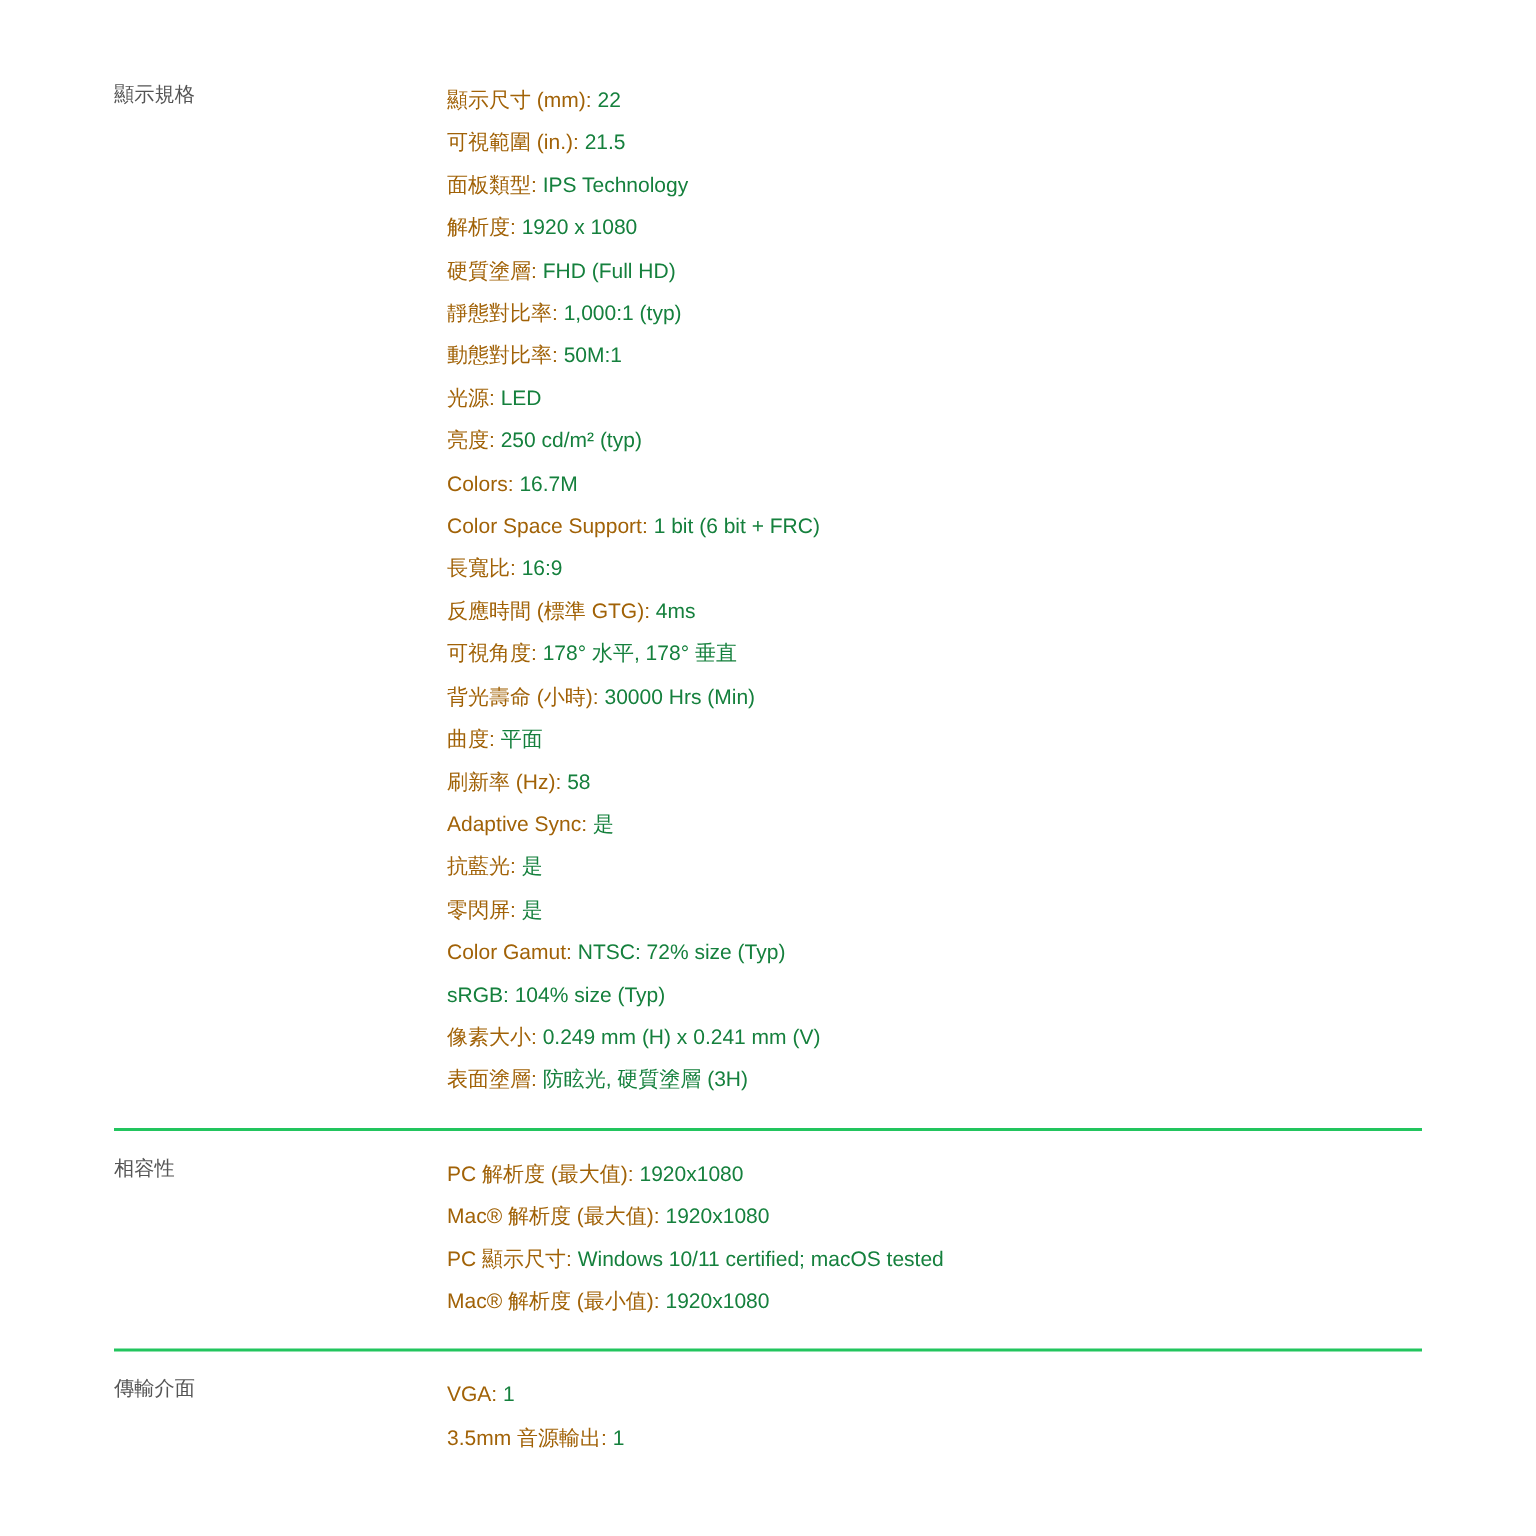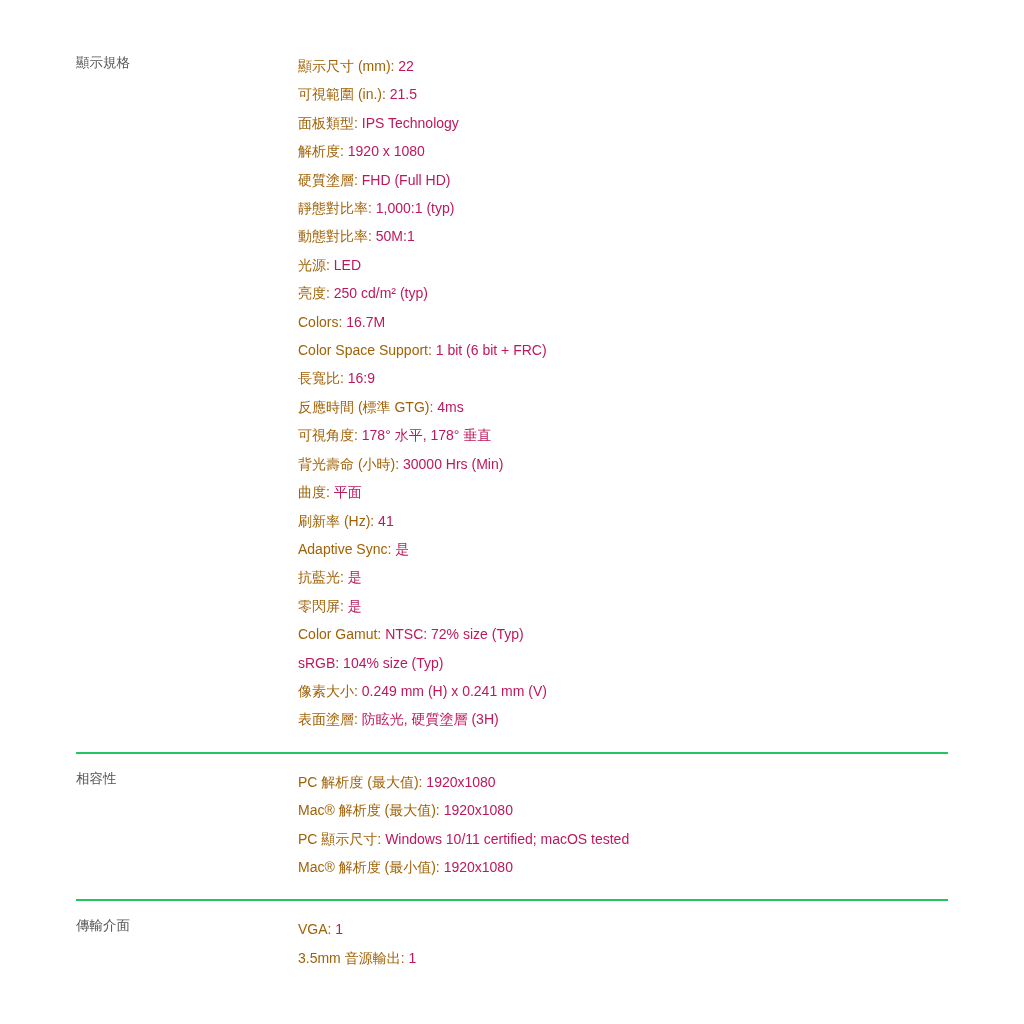"22" .spec-value { color: #be185d -> #15803d }
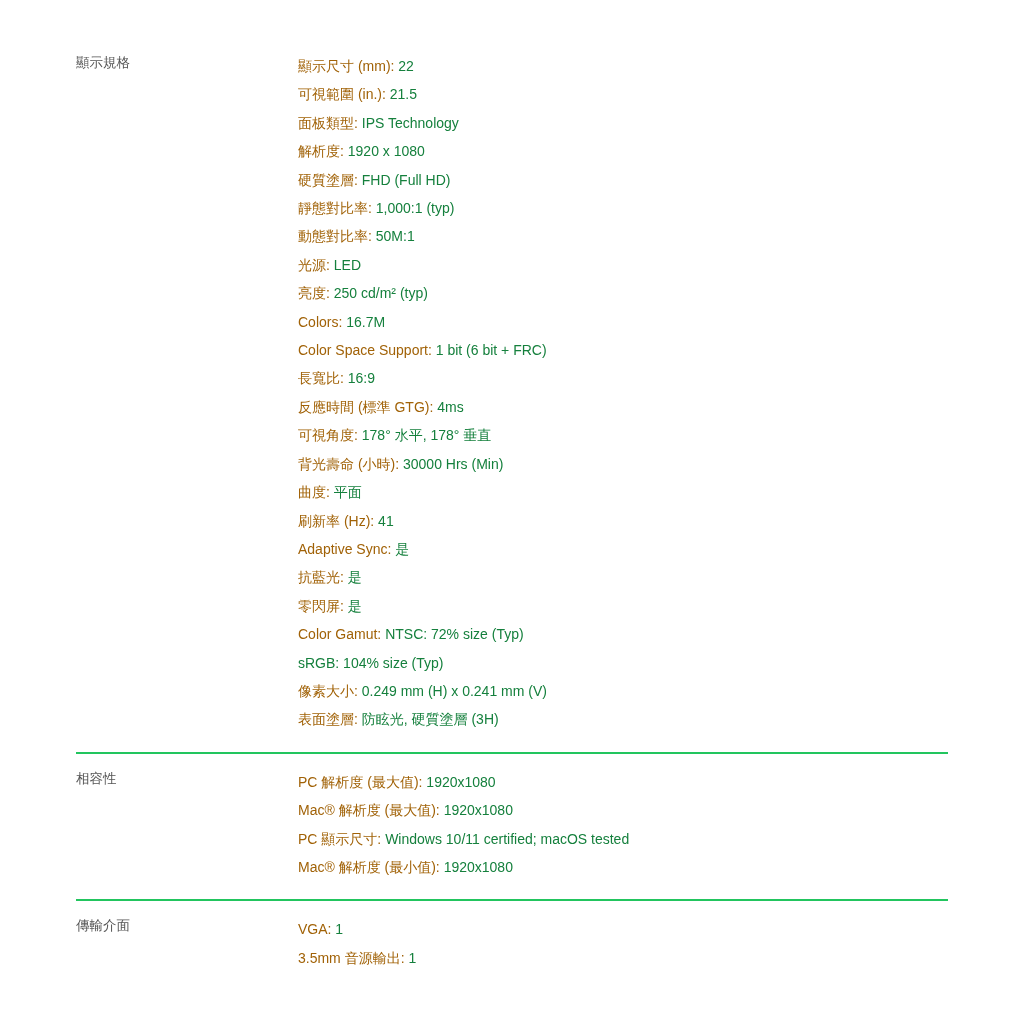"41" span.spec-value { text: 41 -> 58 }
